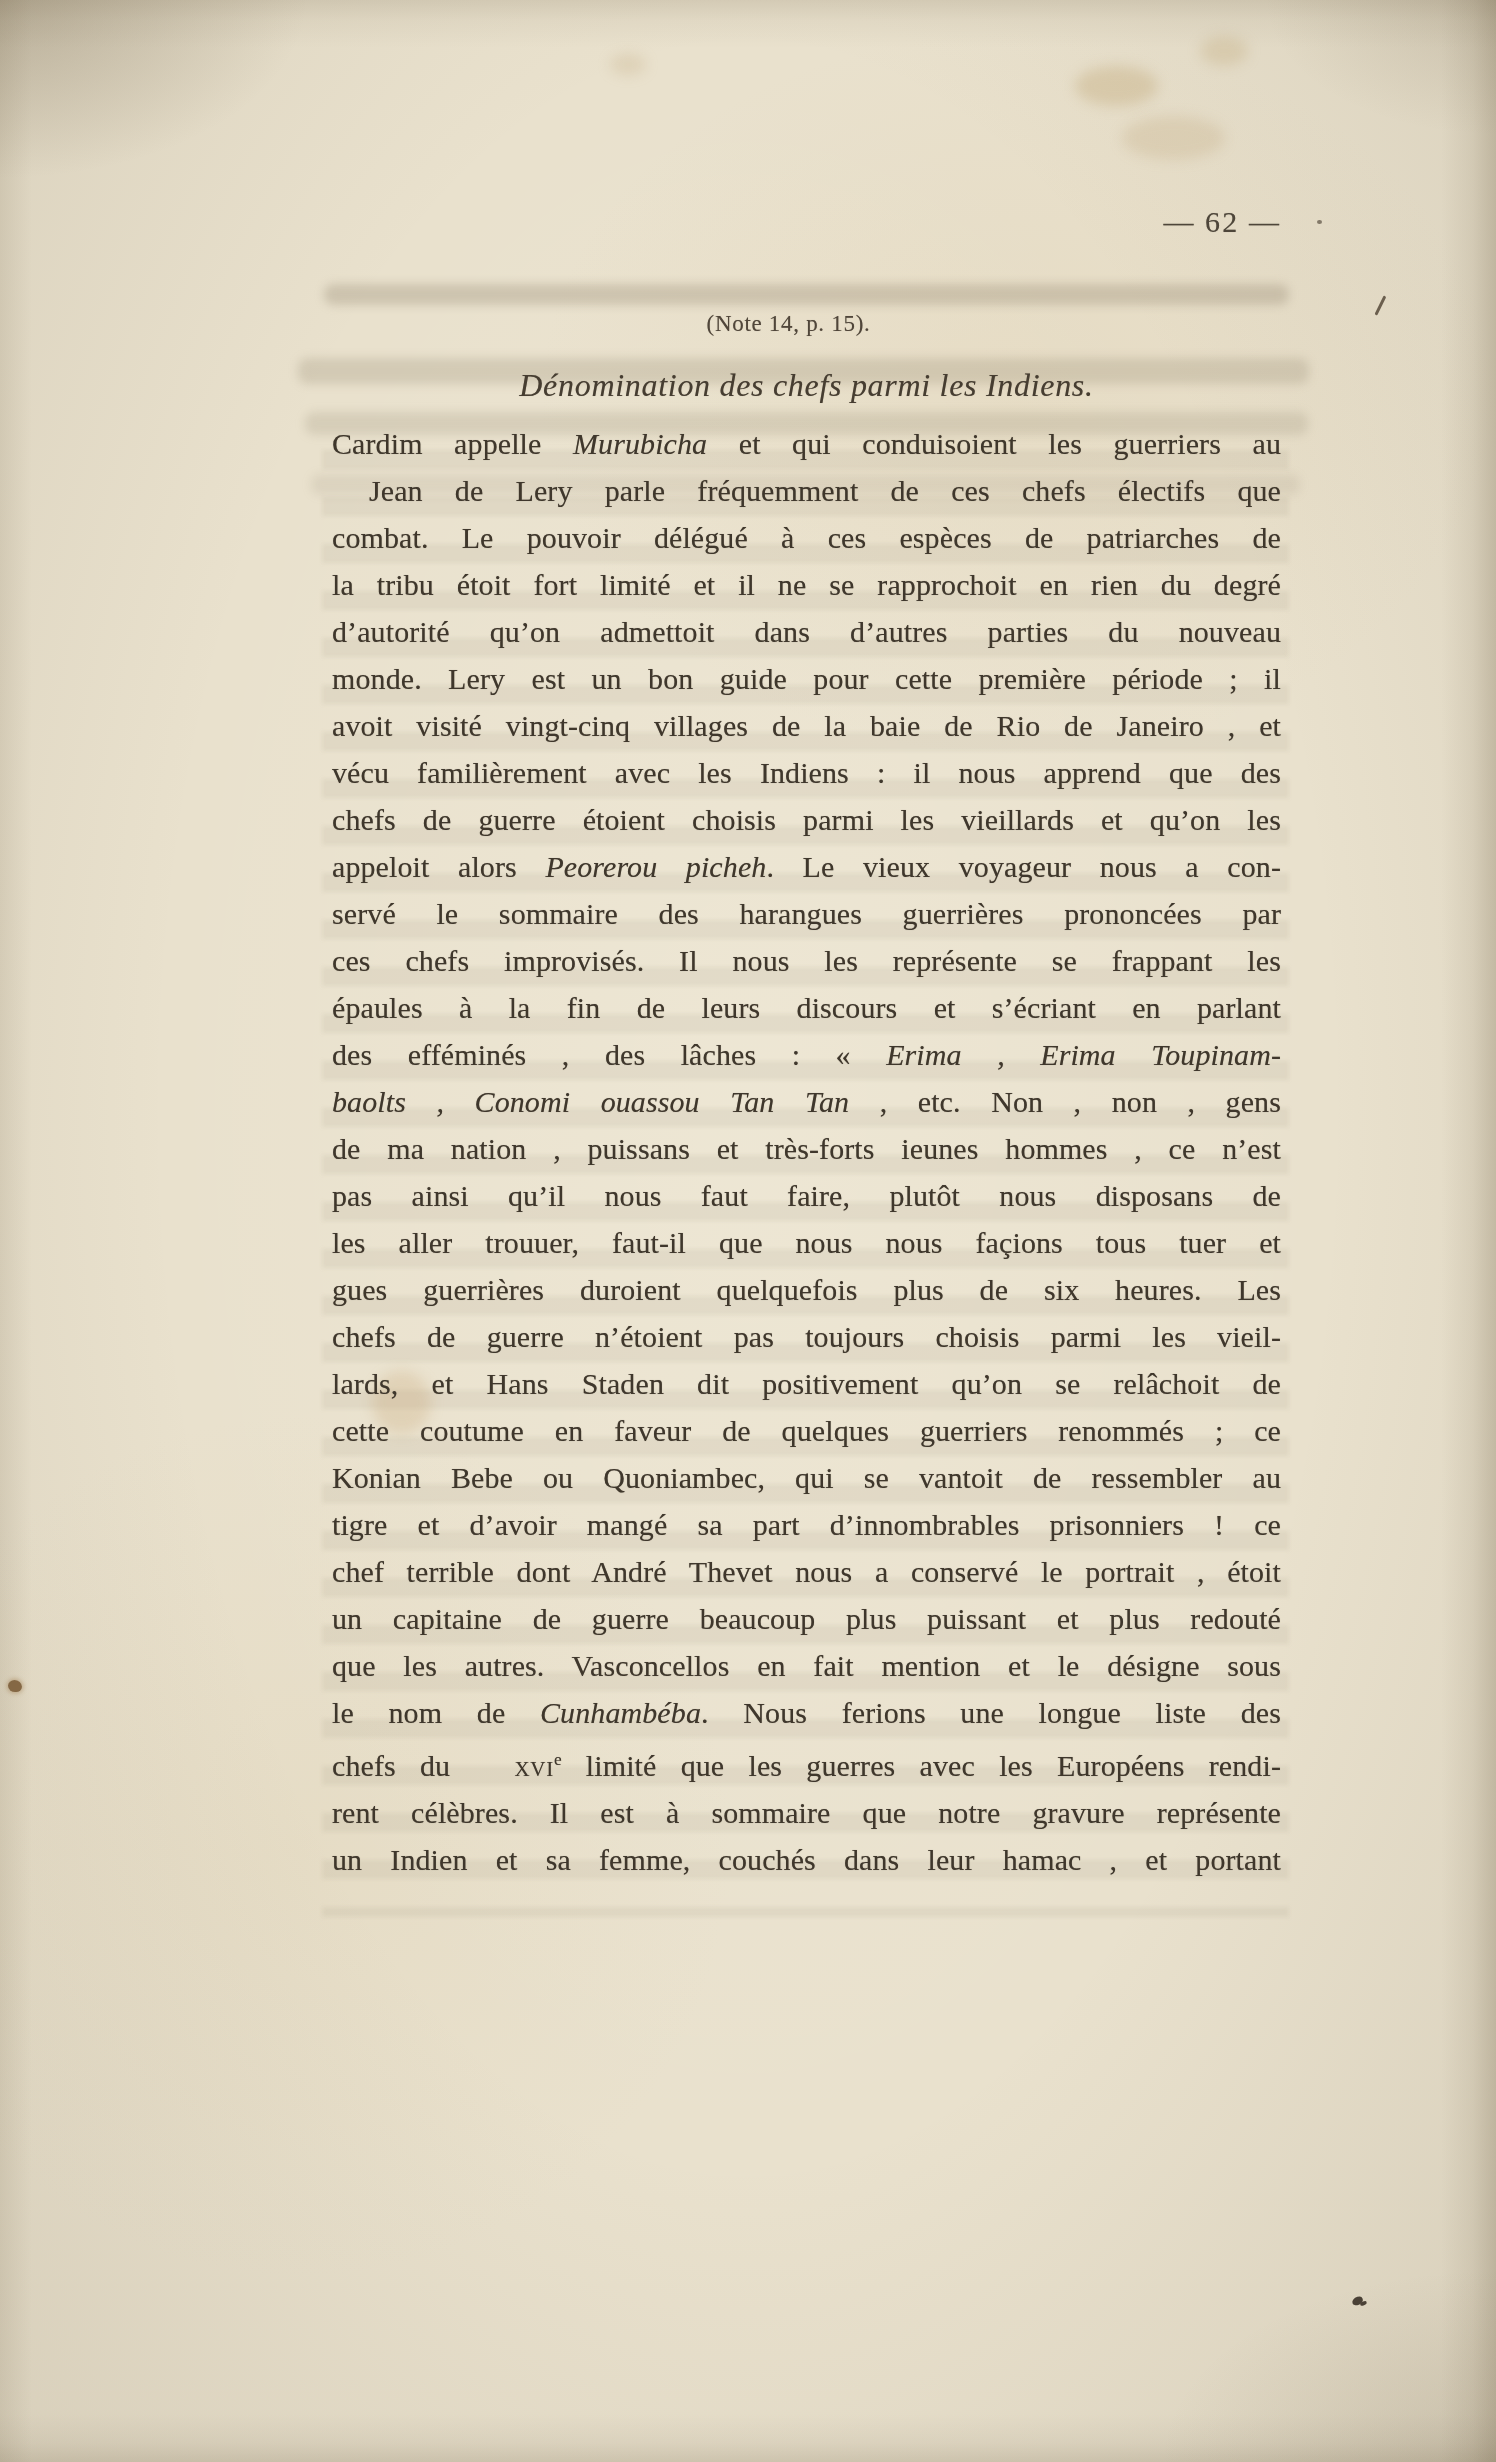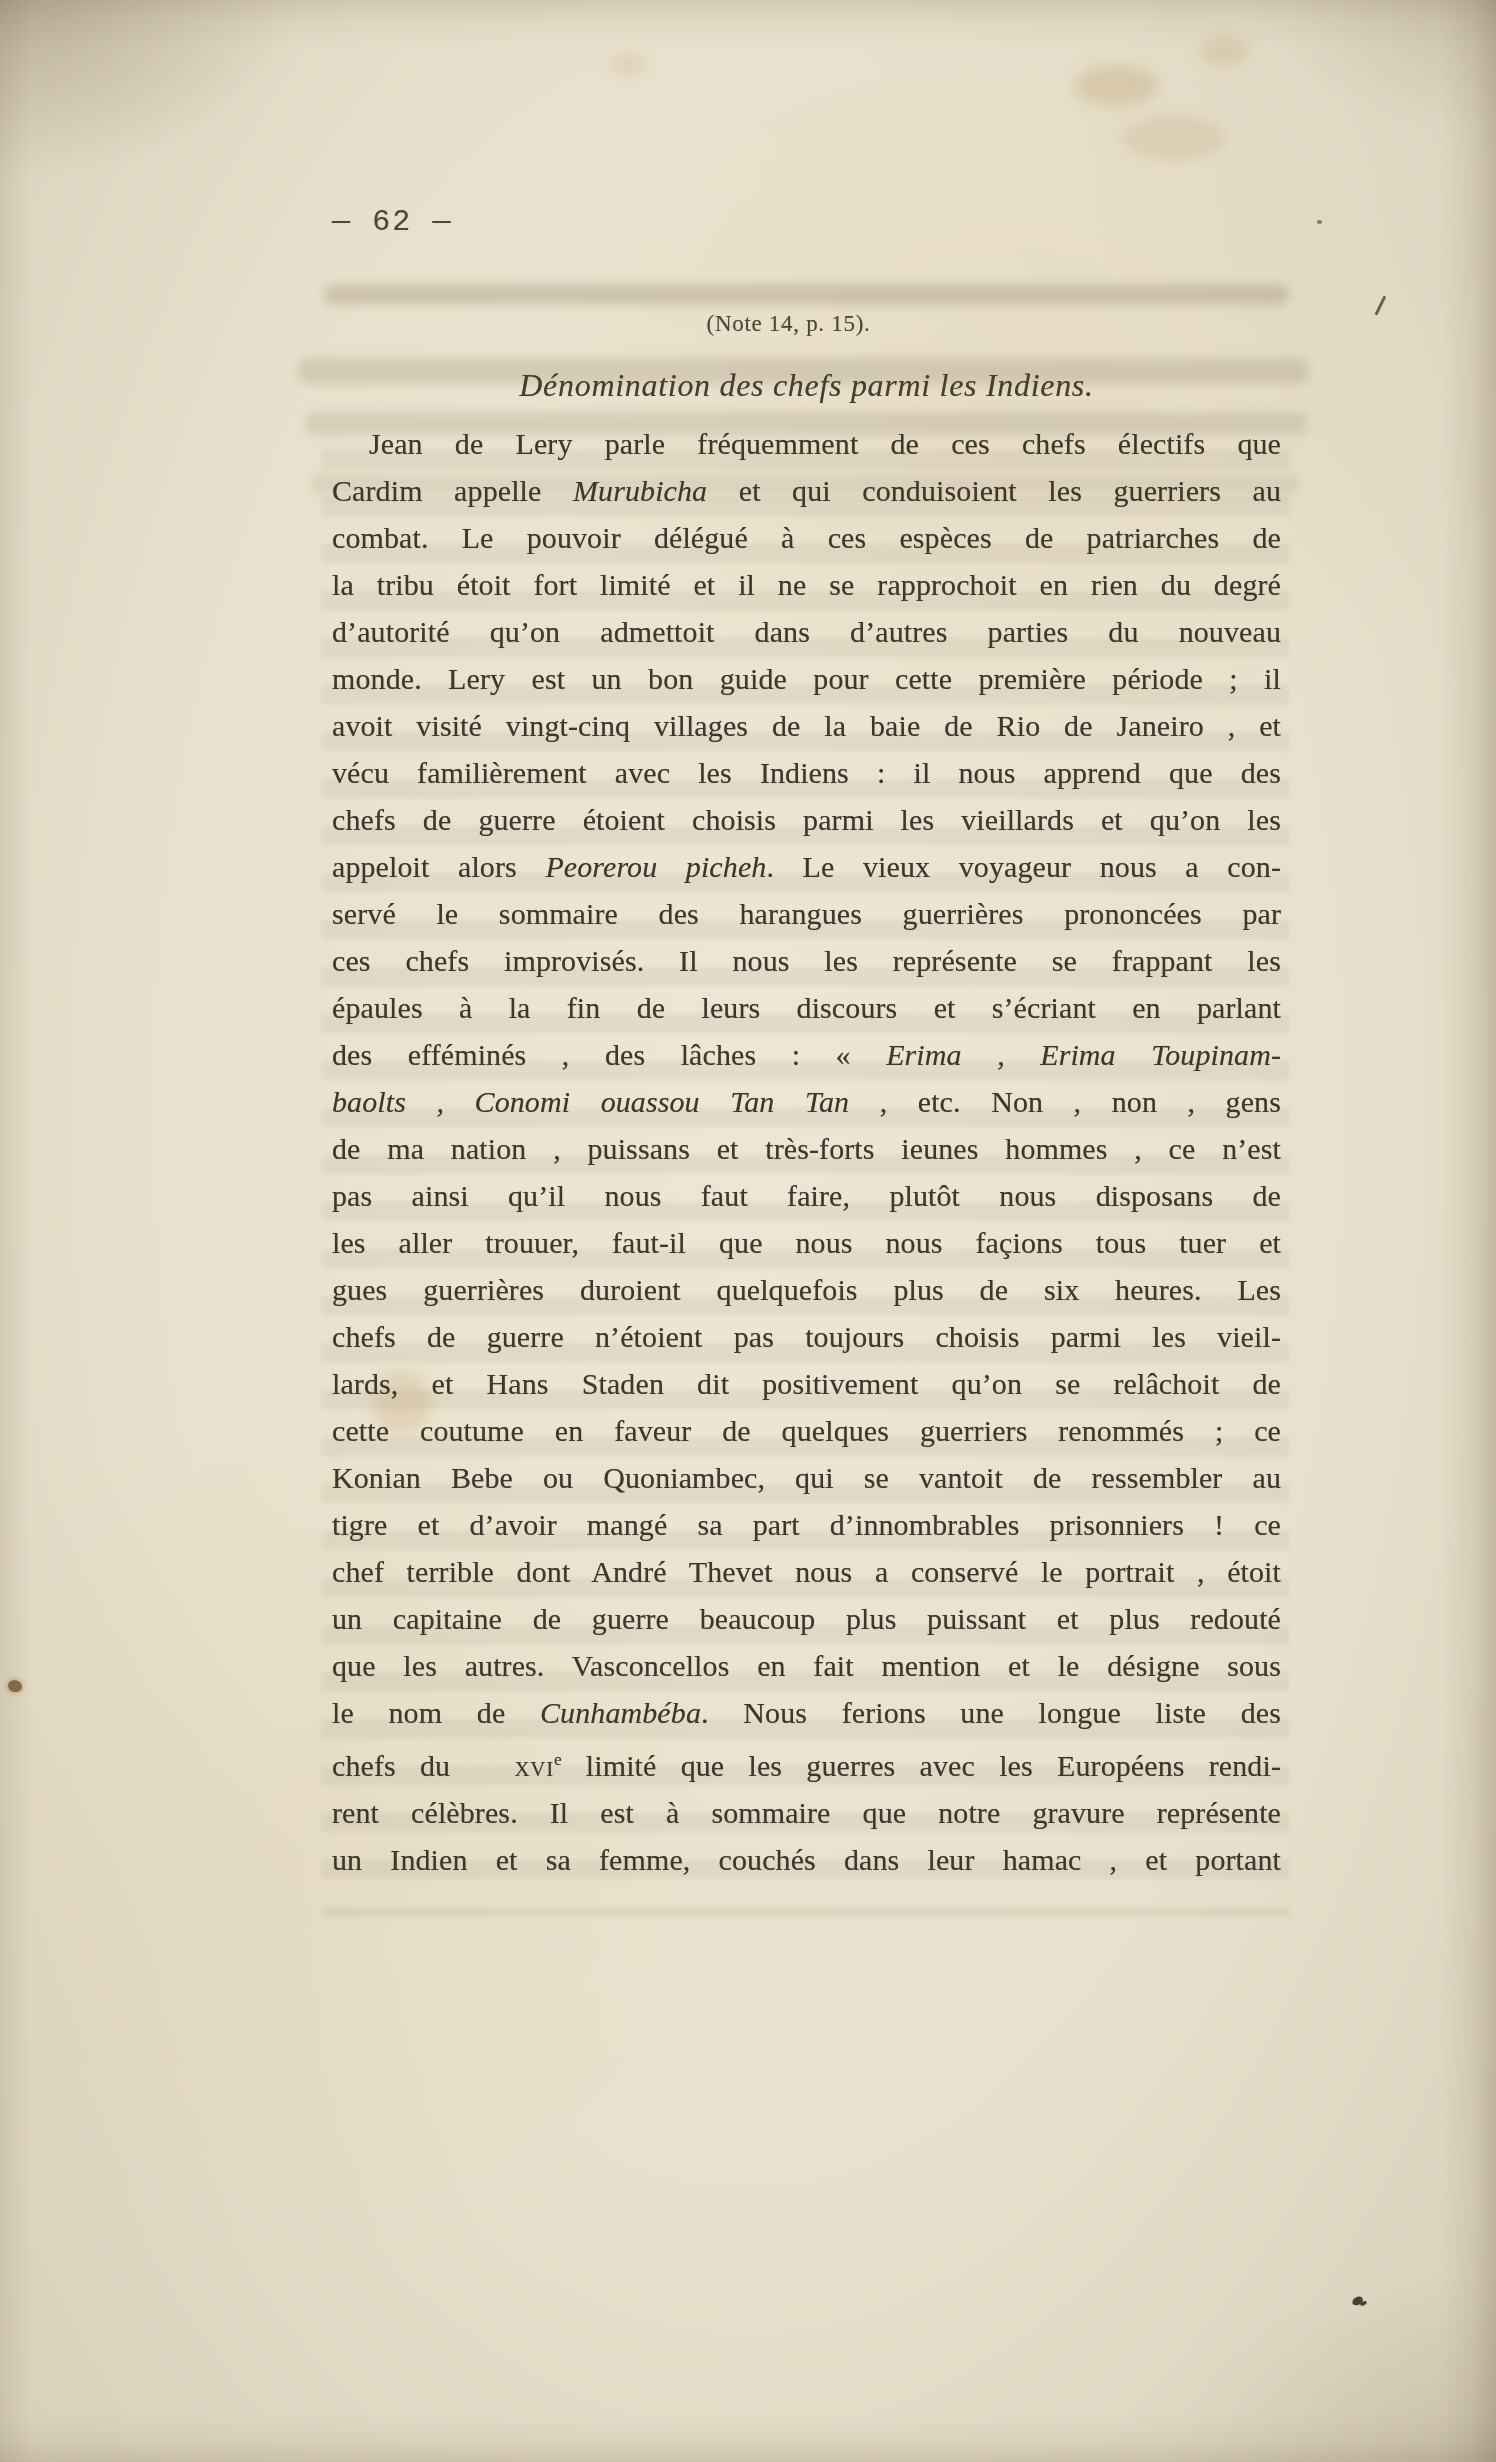"— 62 —" .pagenum { font-family: Liberation Mono, monospace -> none; text-align: left -> right }
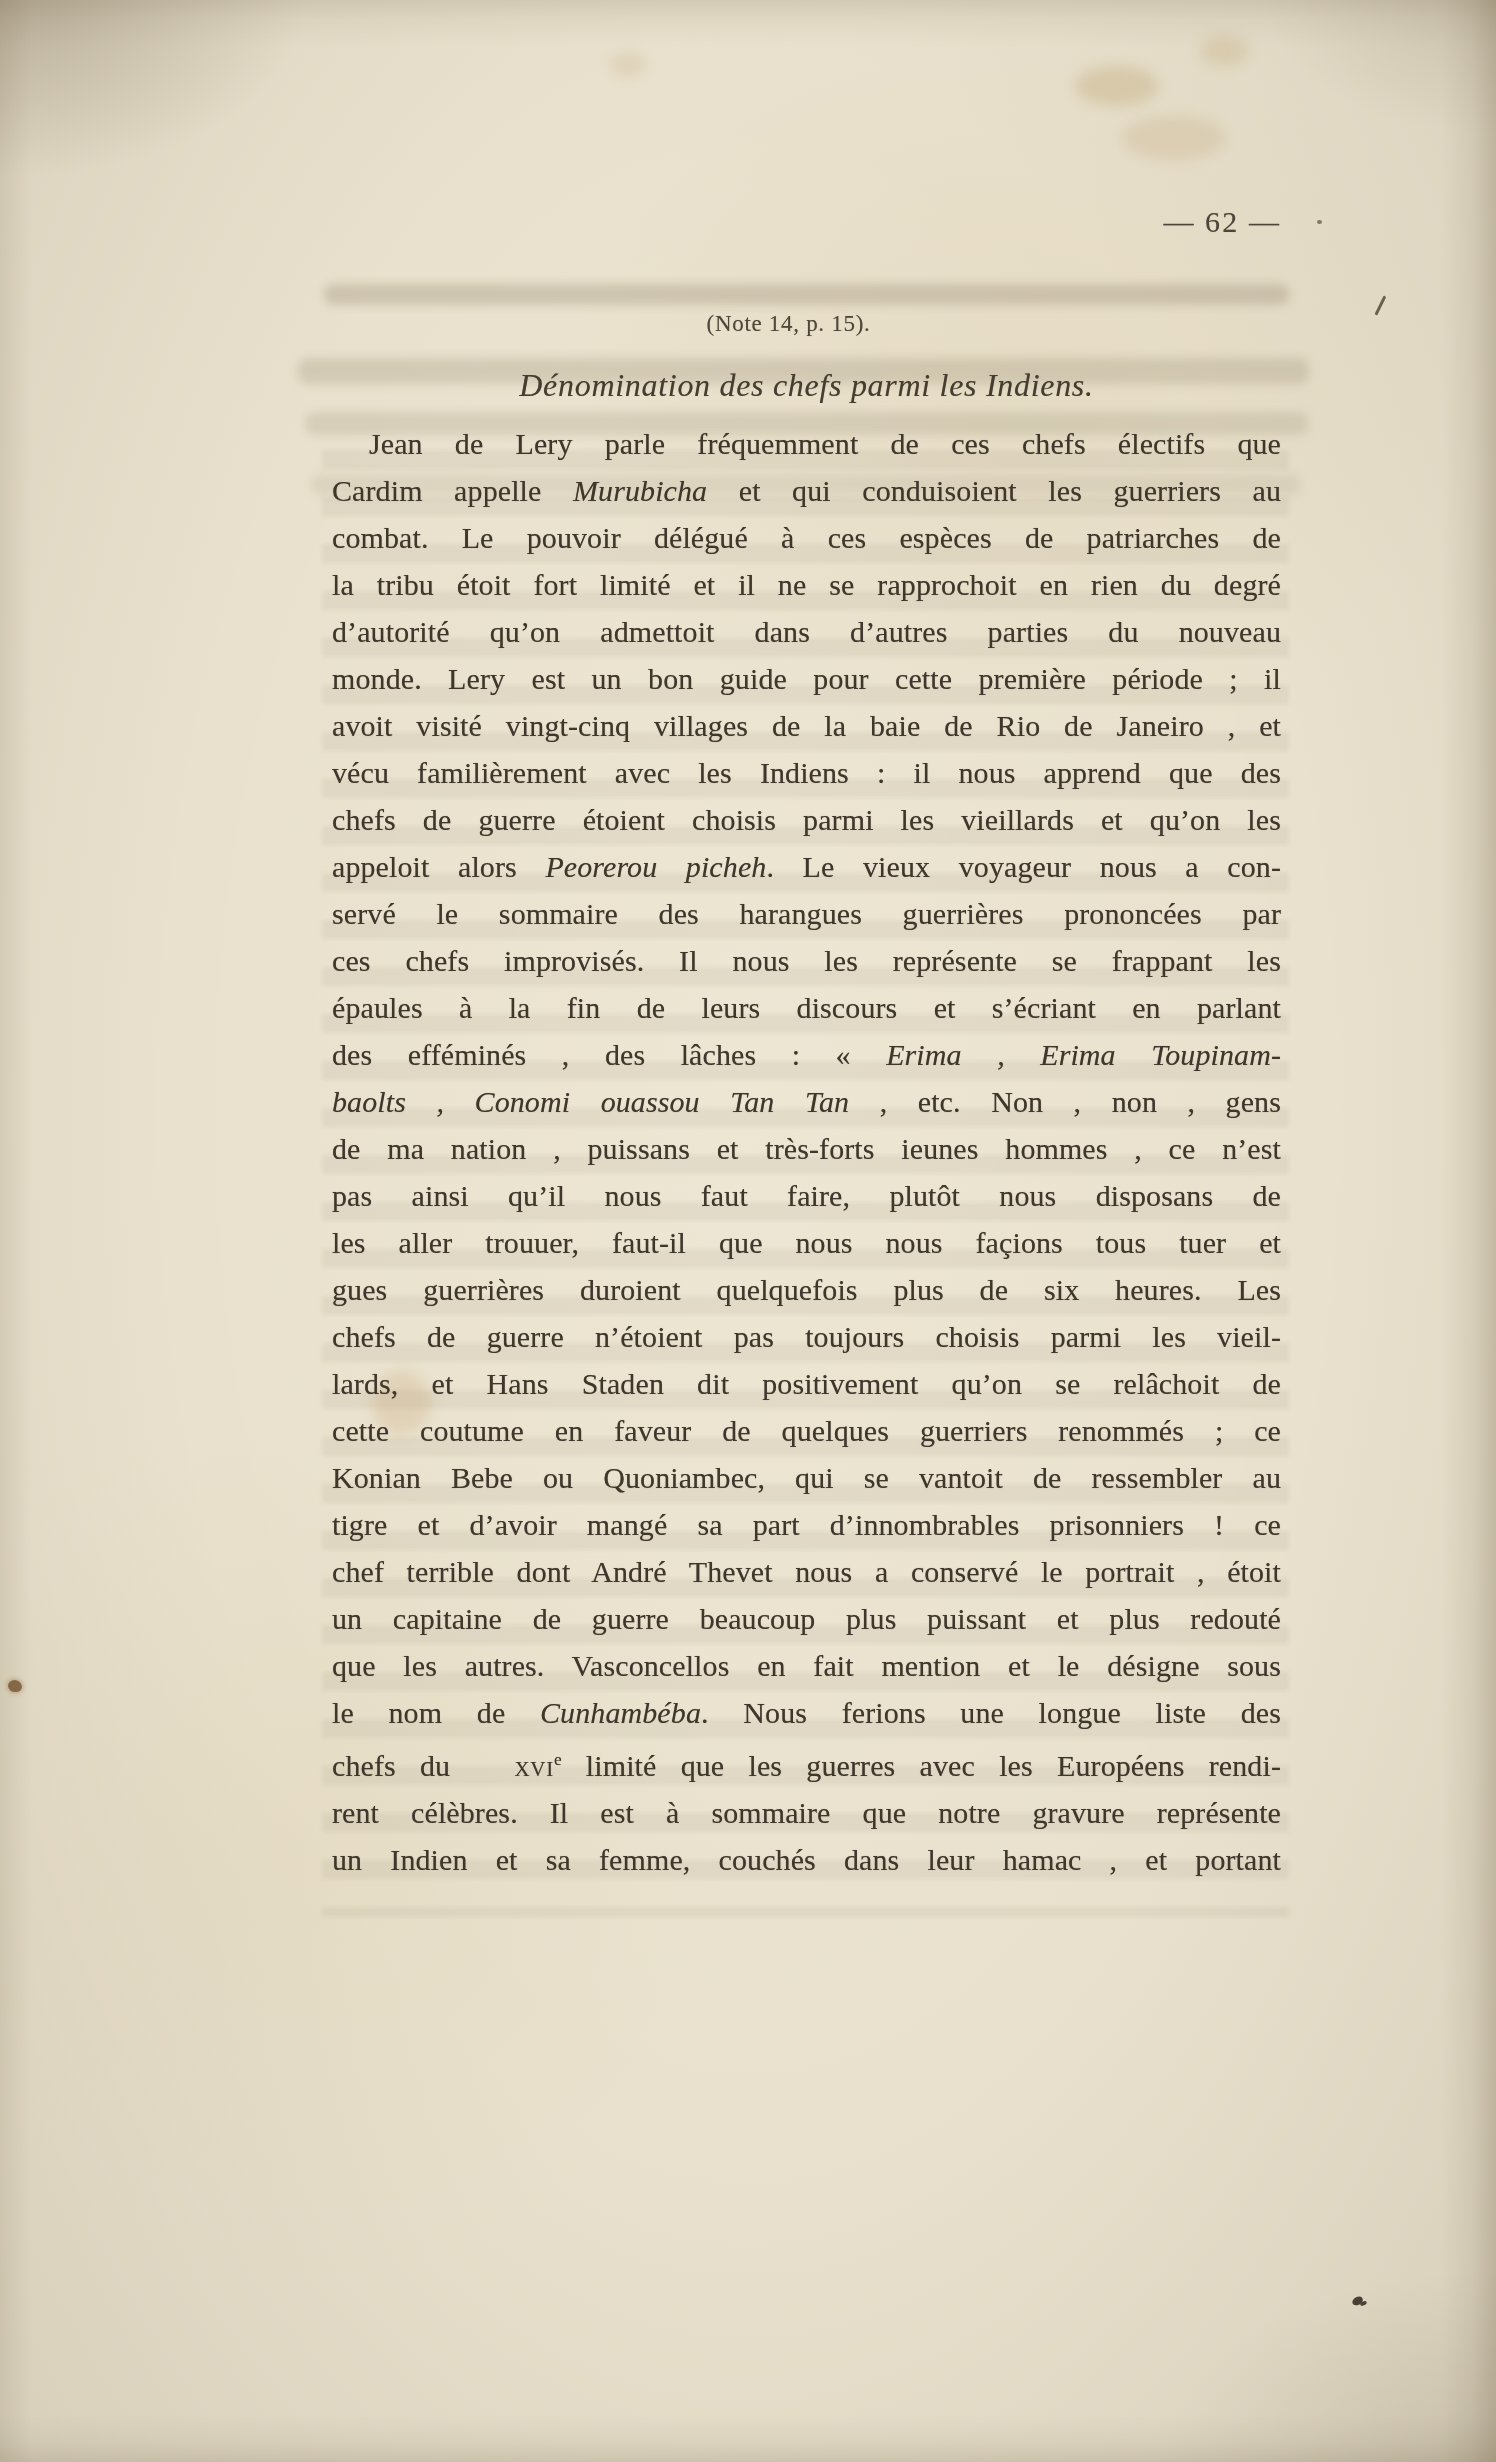"Jean de Lery parle fréquemment" div.line { order: before "Cardim appelle Murubicha et qui" -> after "Cardim appelle Murubicha et qui" }
